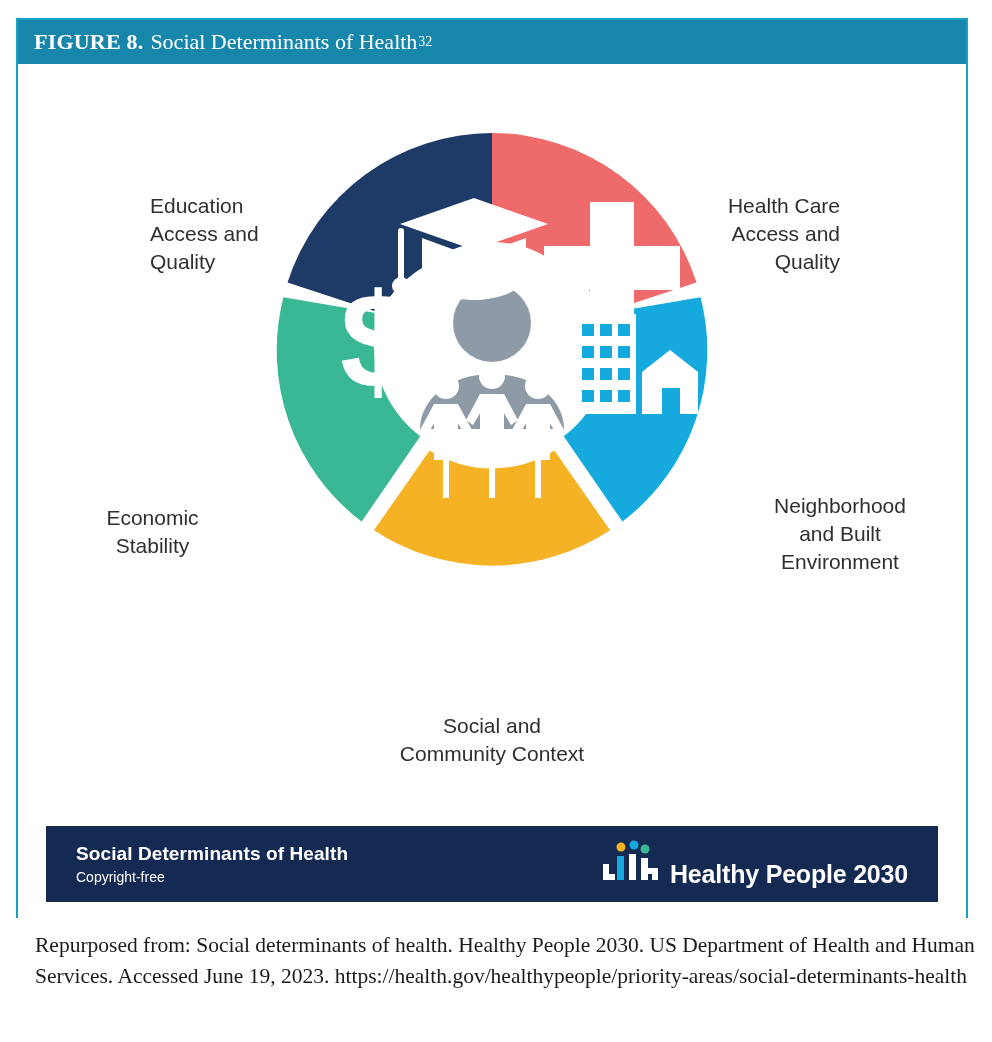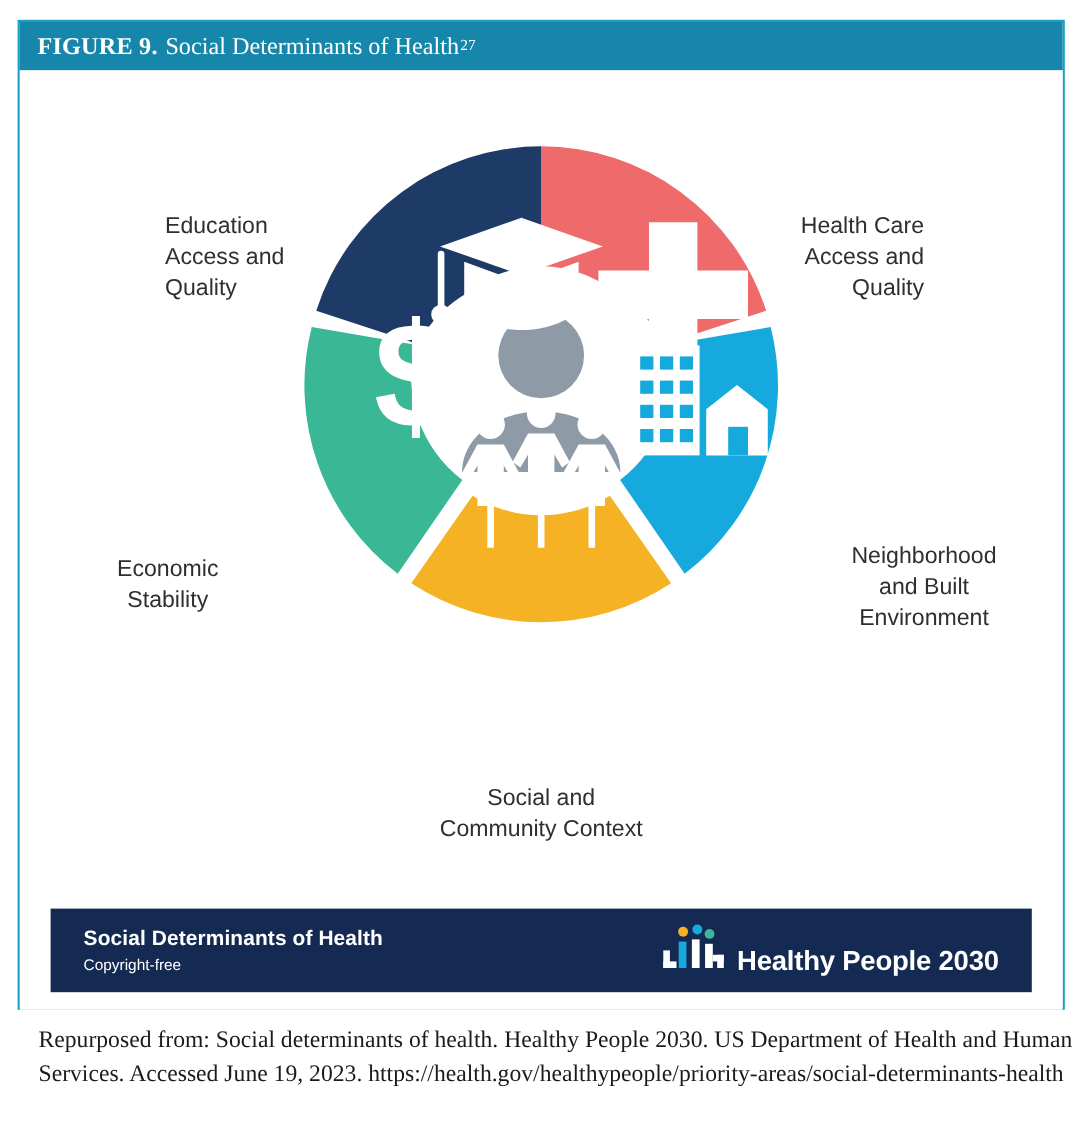"FIGURE 9." span.fig-label { text: 9 -> 8 }
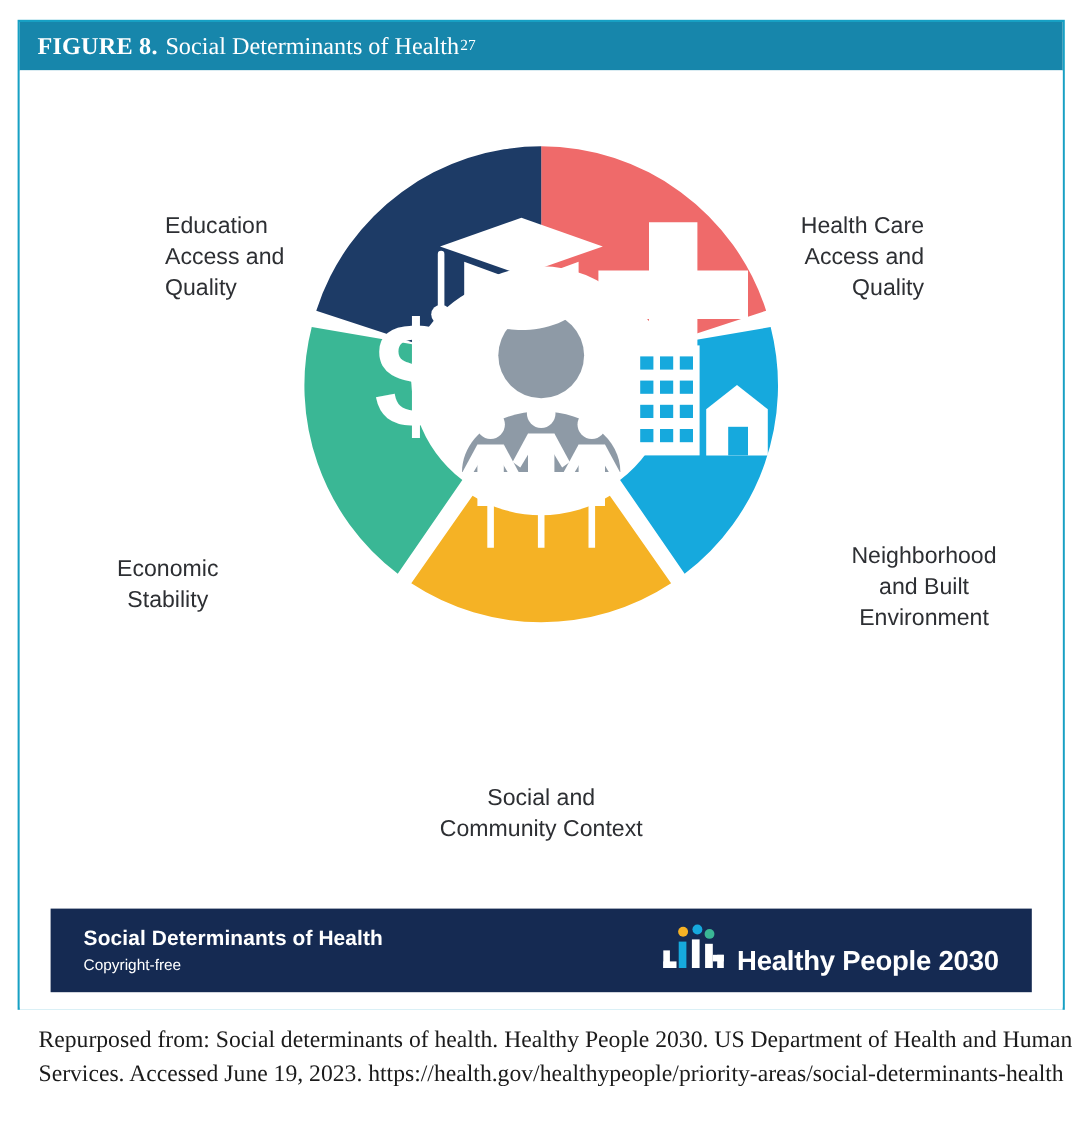"27" span.fig-sup { text: 27 -> 32 }
